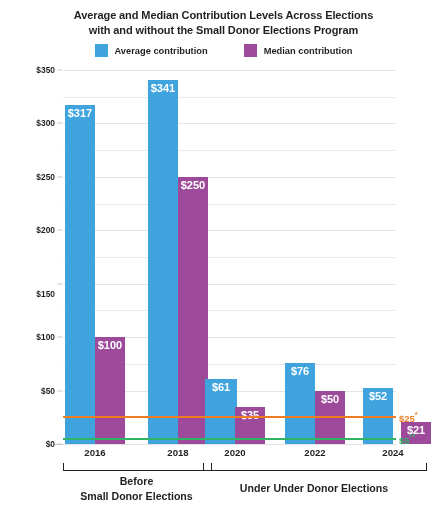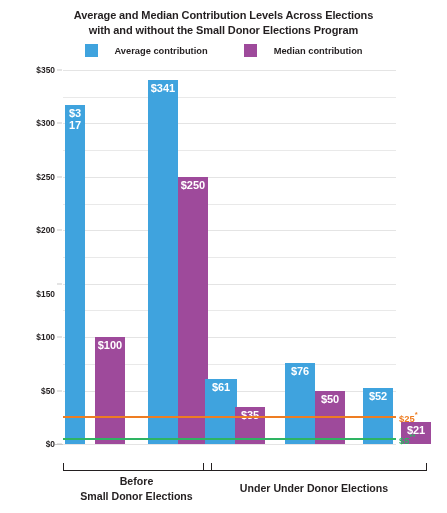"Average contribution" .legend-item { gap: 17px -> 7px }
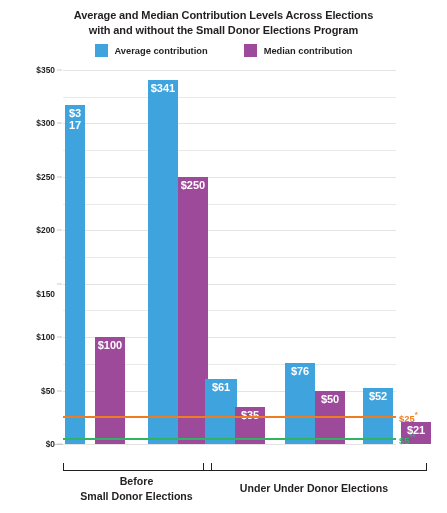"$317" div.bar { width: 20px -> 30px }
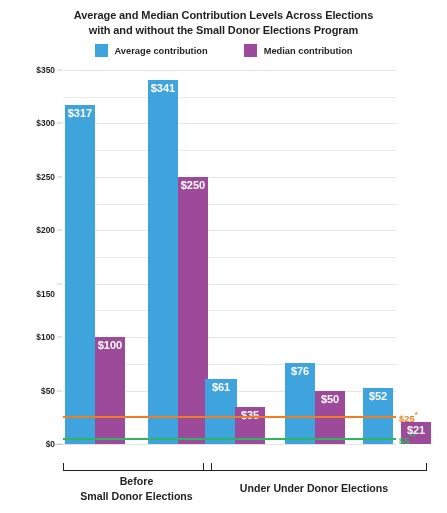"2016" div.xlabels { html: none -> <div> <div>2016</div> <div>2018</div> <div>2020</div> <div>2022</div> <div>2024</div> </div> }
